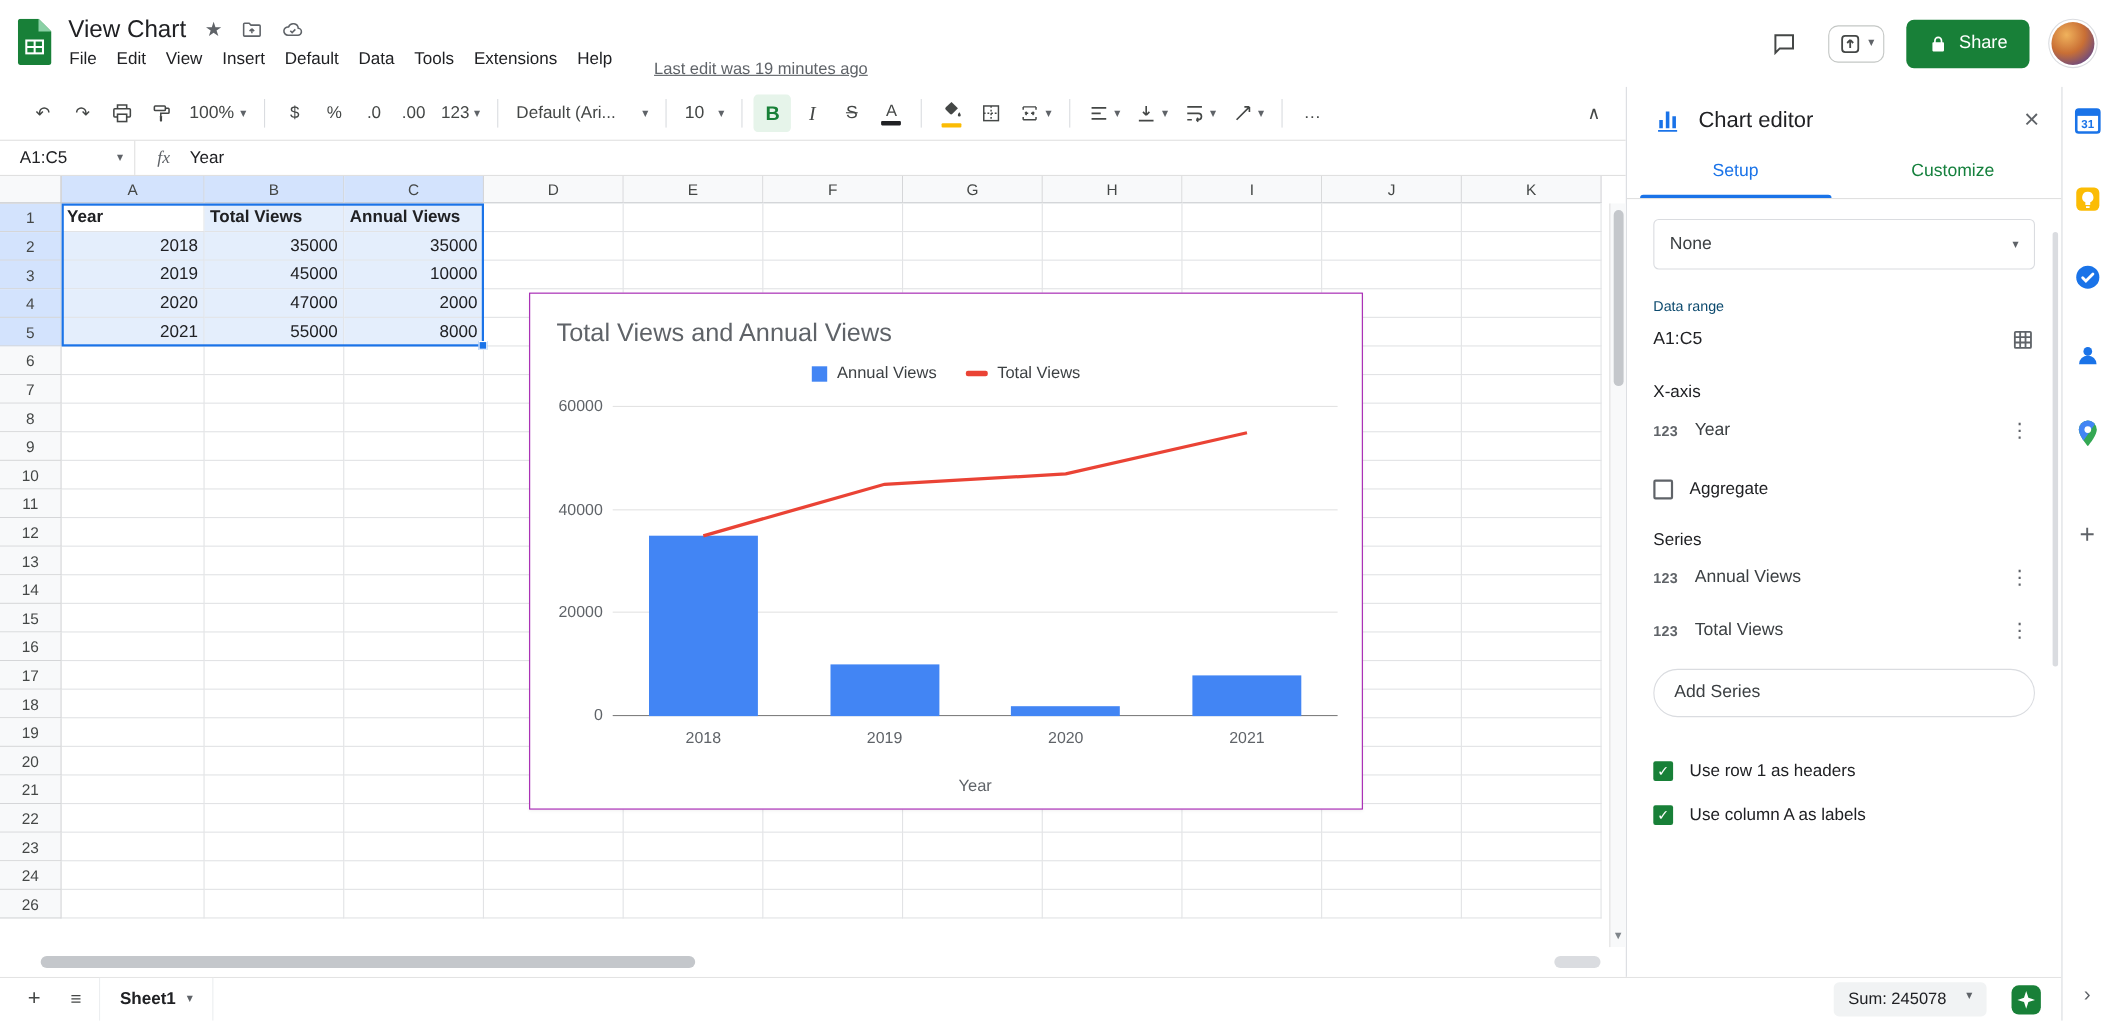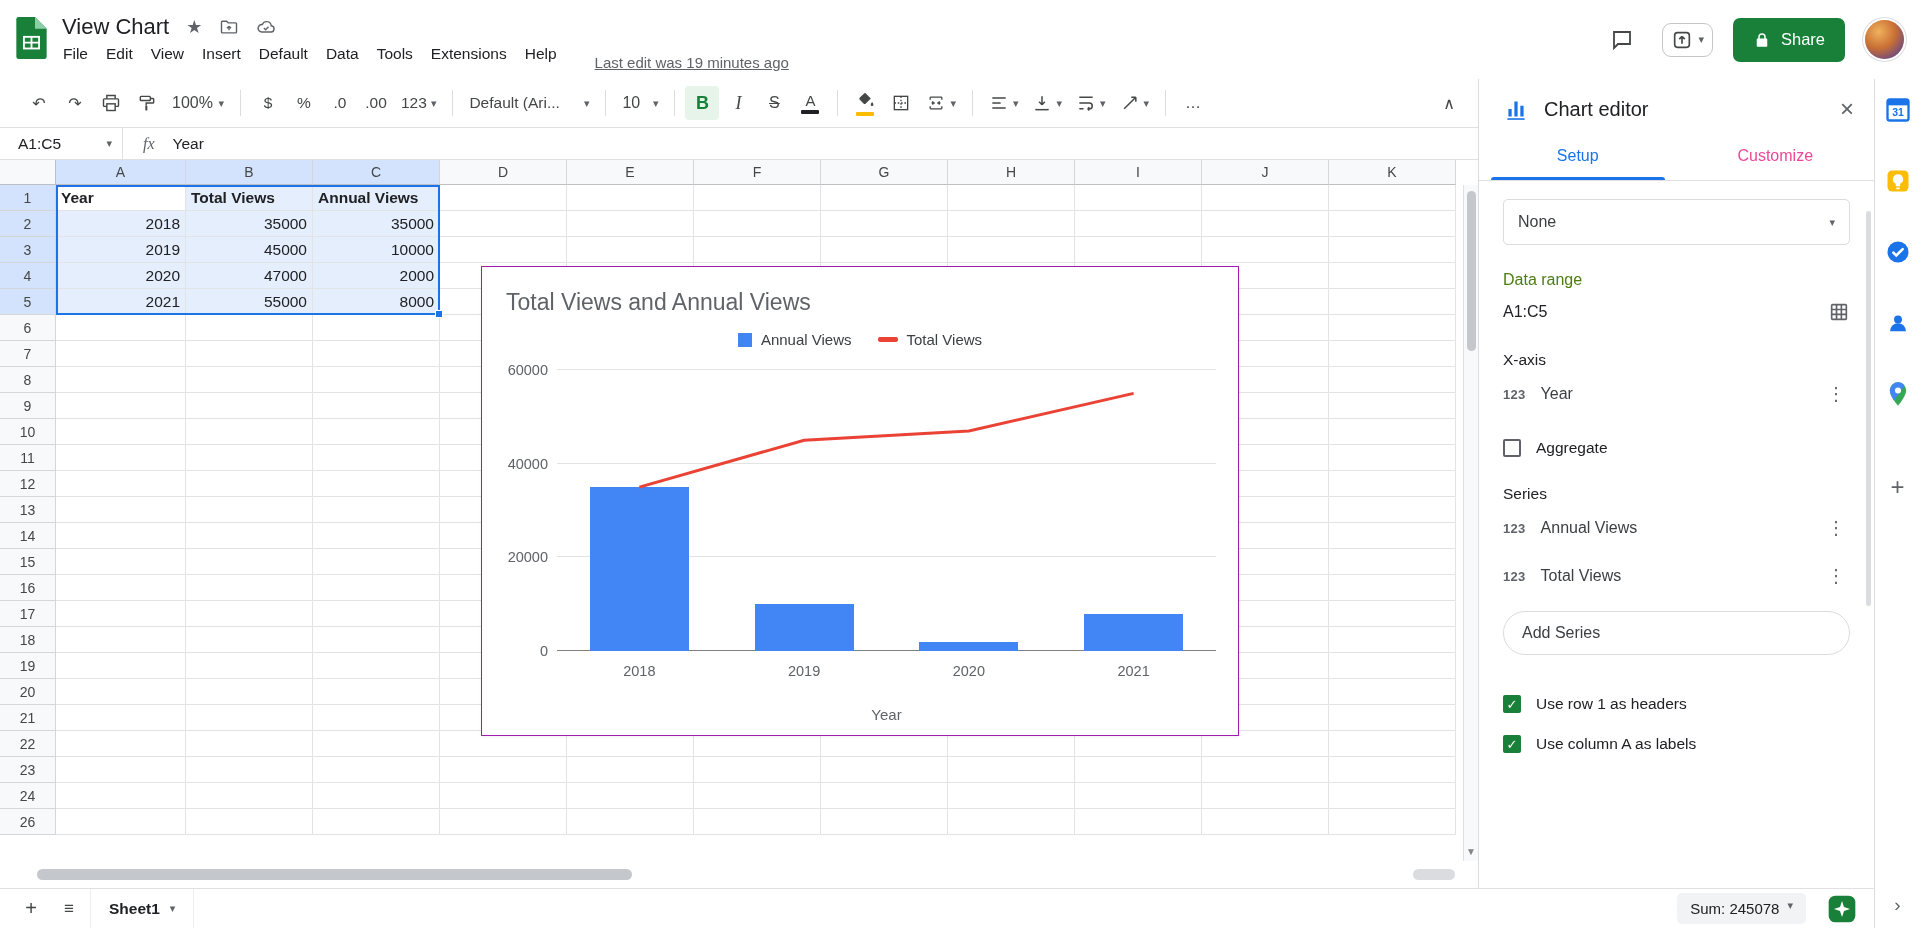"Customize" .panel-tab { color: #ec4899 -> #15803d }
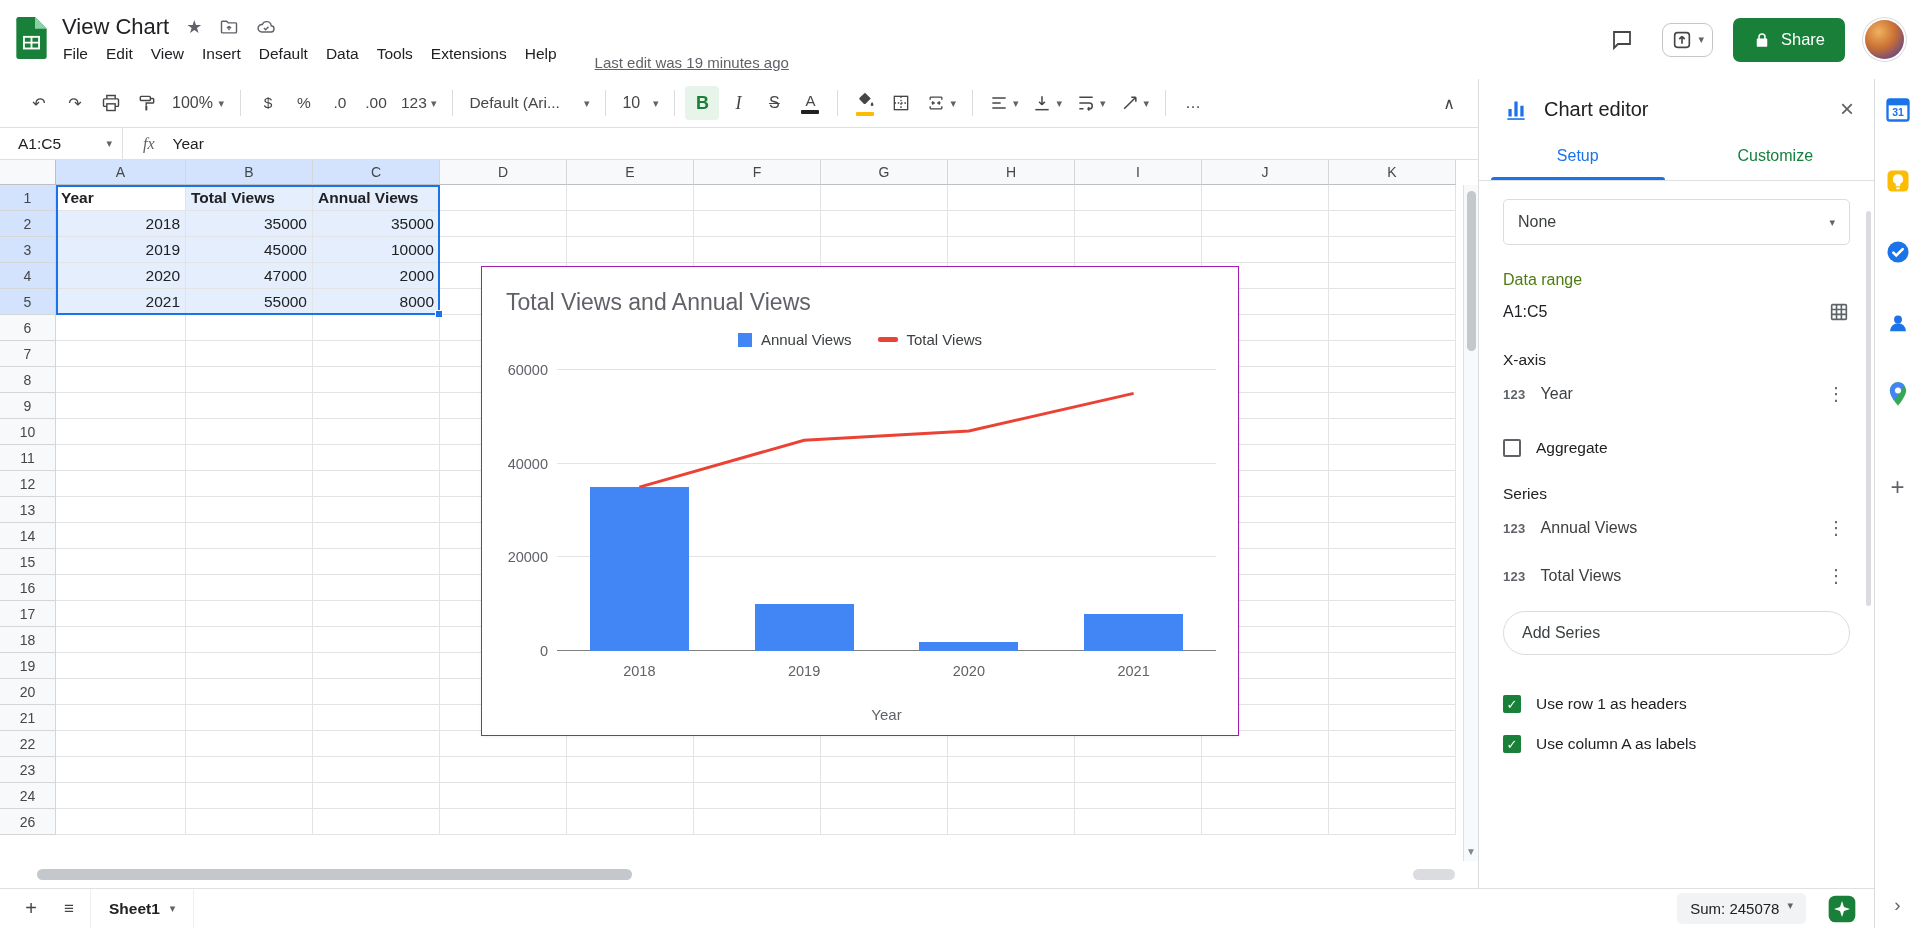"Data range" .section-label { color: #4d7c0f -> #0c4a6e; font-size: 16px -> 13px }
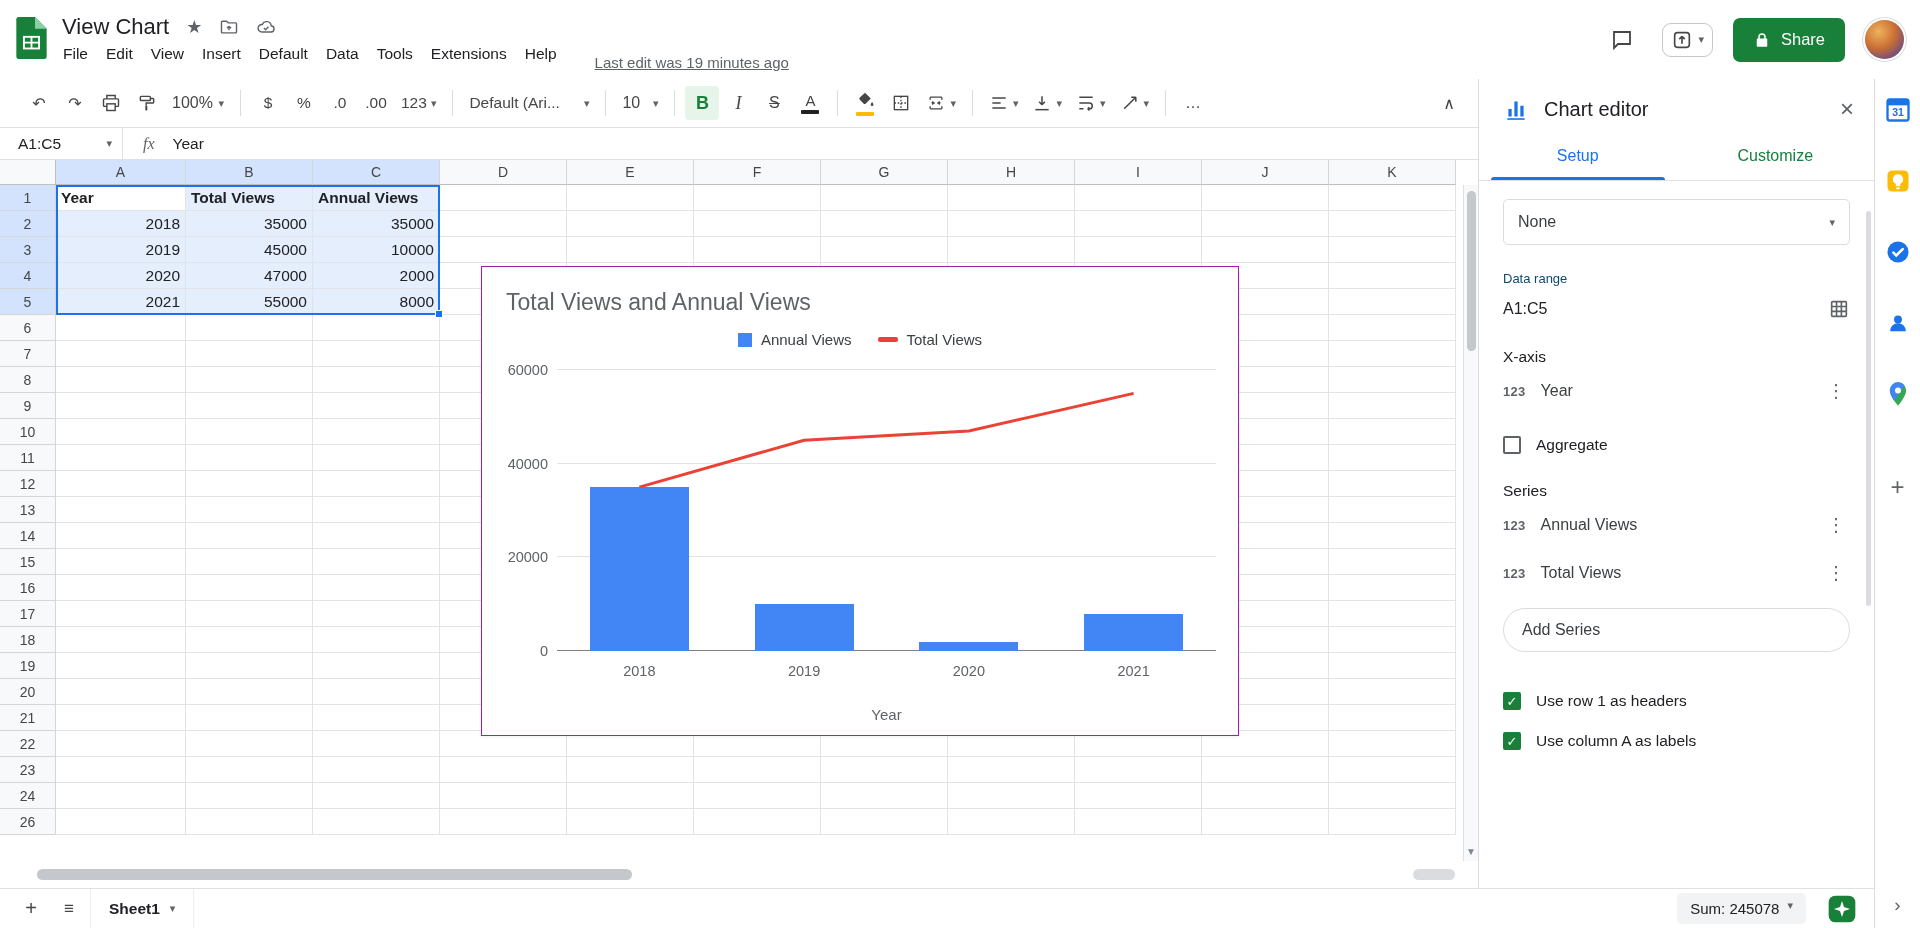"Sum: 245078" .sum-chip { gap: 8px -> 18px }
